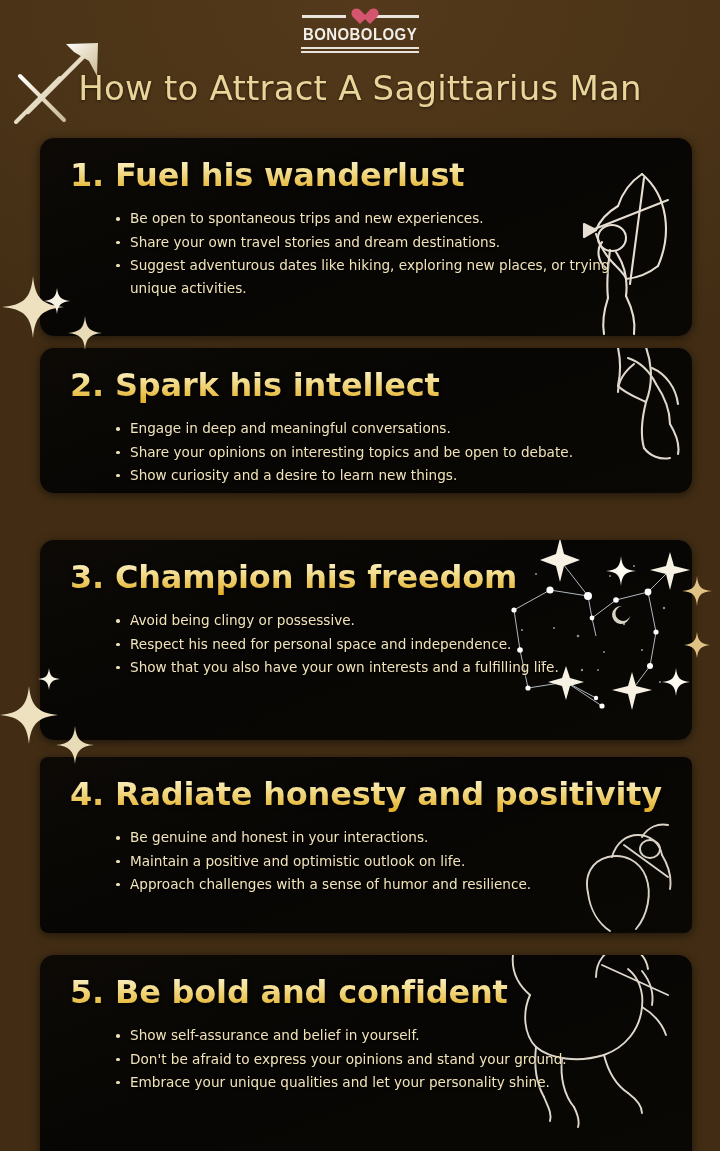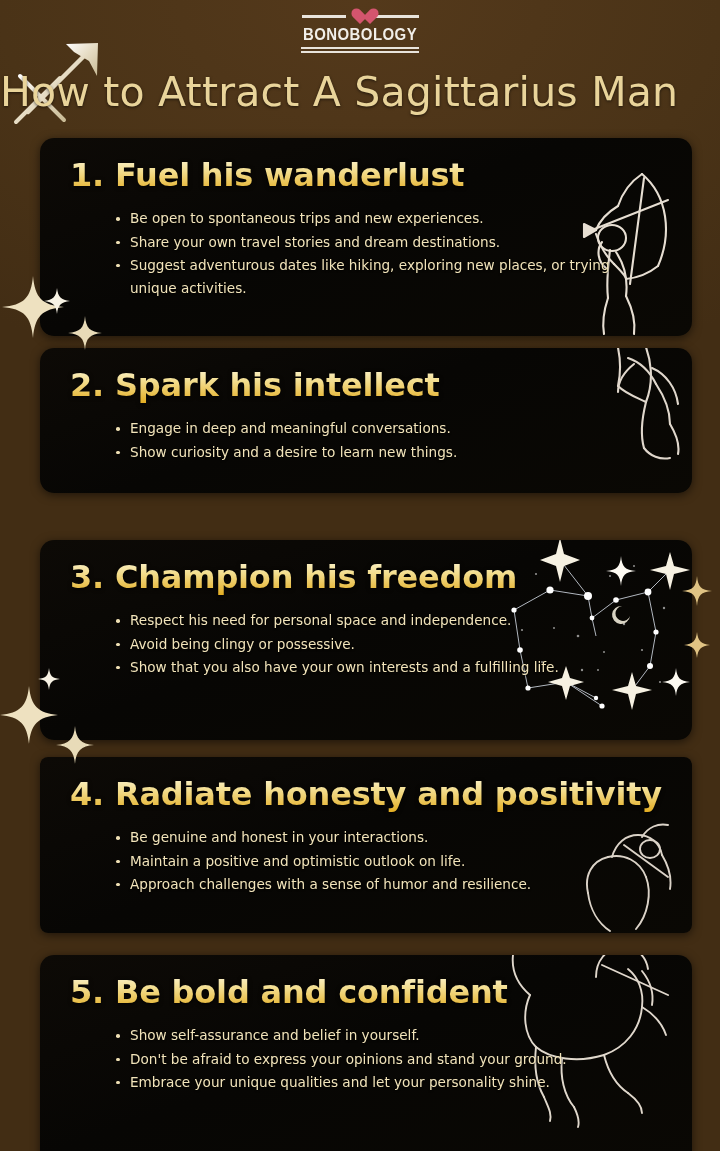"How to Attract A Sagittarius" .title { font-size: 41px -> 34px; text-align: none -> center }
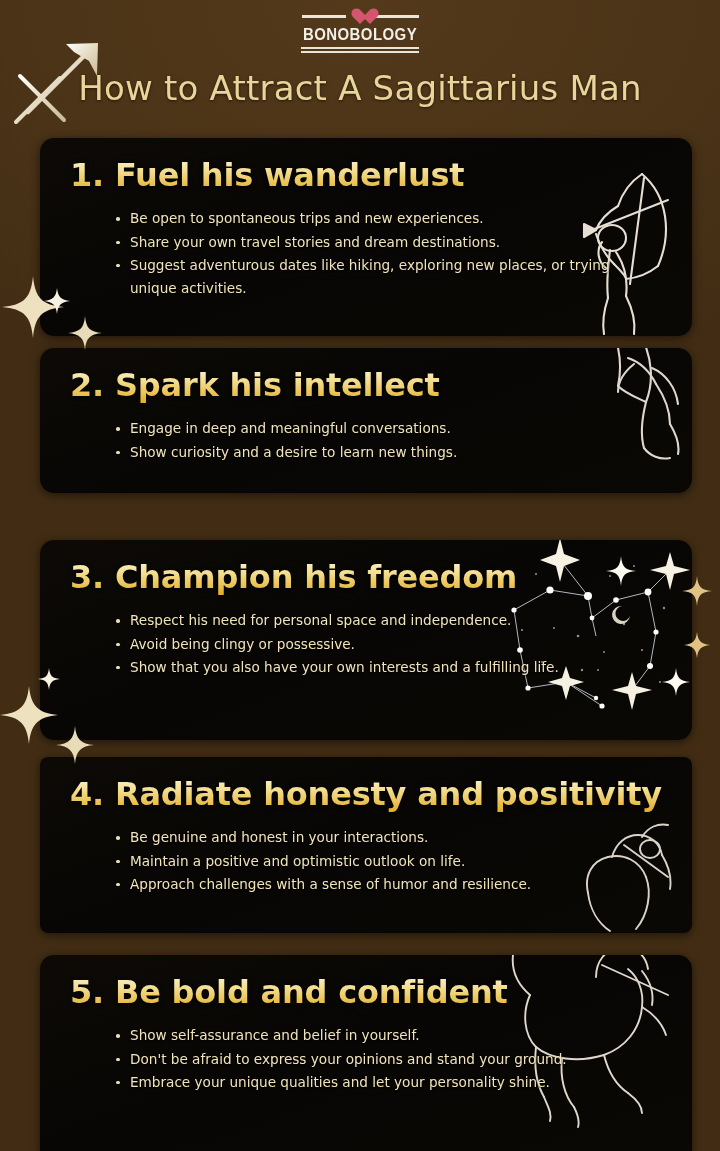"Share your opinions on interesting" li { html: none -> <li>Share your opinions on interesting topics and be open to debate.</li> }
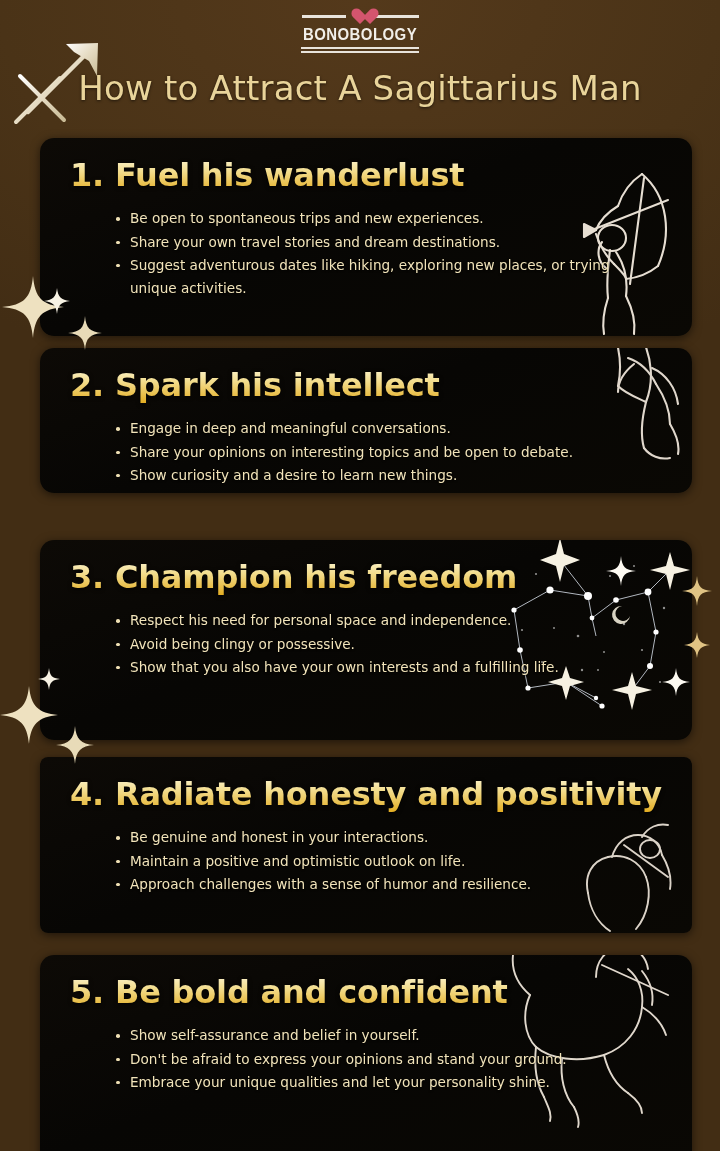"Respect his need for personal" li { order: before "Avoid being clingy or possessive." -> after "Avoid being clingy or possessive." }
